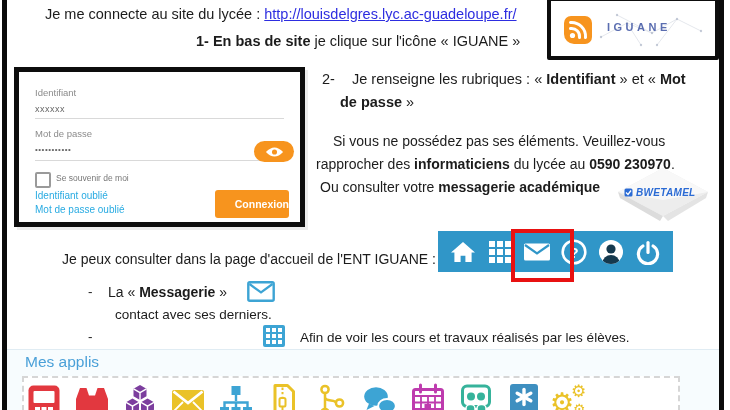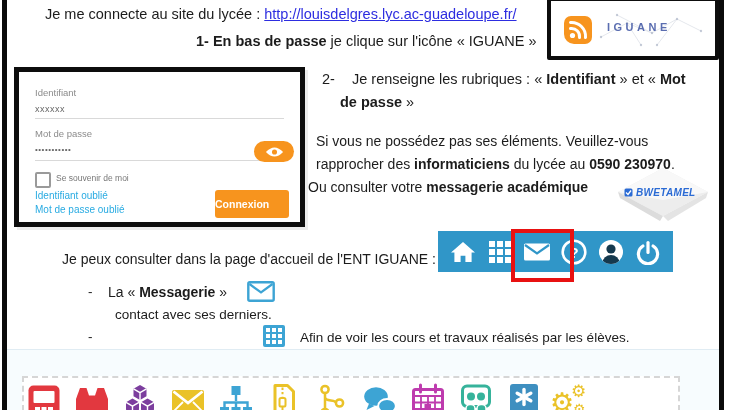"En bas de passe" b { text: passe -> site }
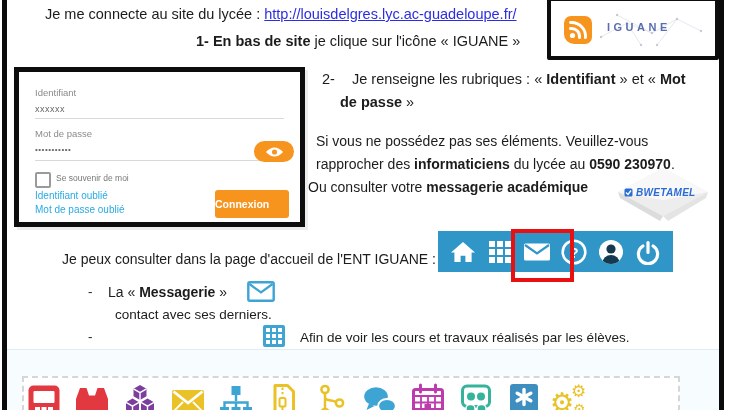"Si vous ne possédez pas" div.abs { left: 316px -> 333px }
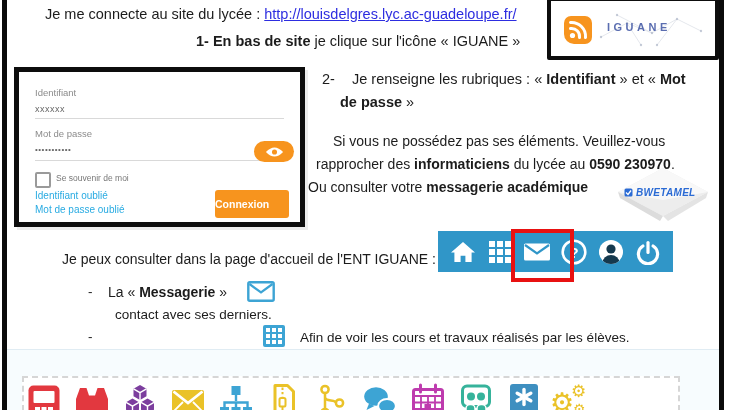"Ou consulter votre messagerie académique" div.abs { left: 308px -> 320px }
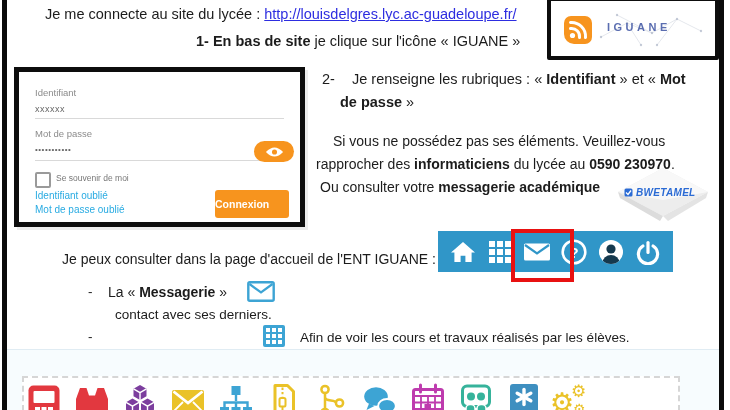"Connexion" .fsubmit { text-align: left -> right }
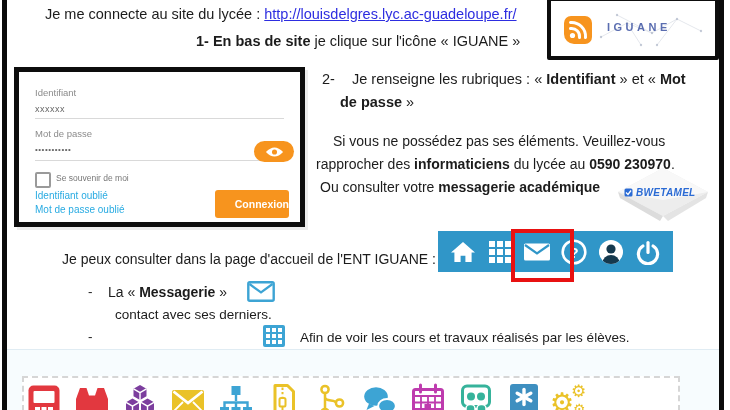"Mes applis" div.abs { html: none -> <div>Mes applis</div> }
